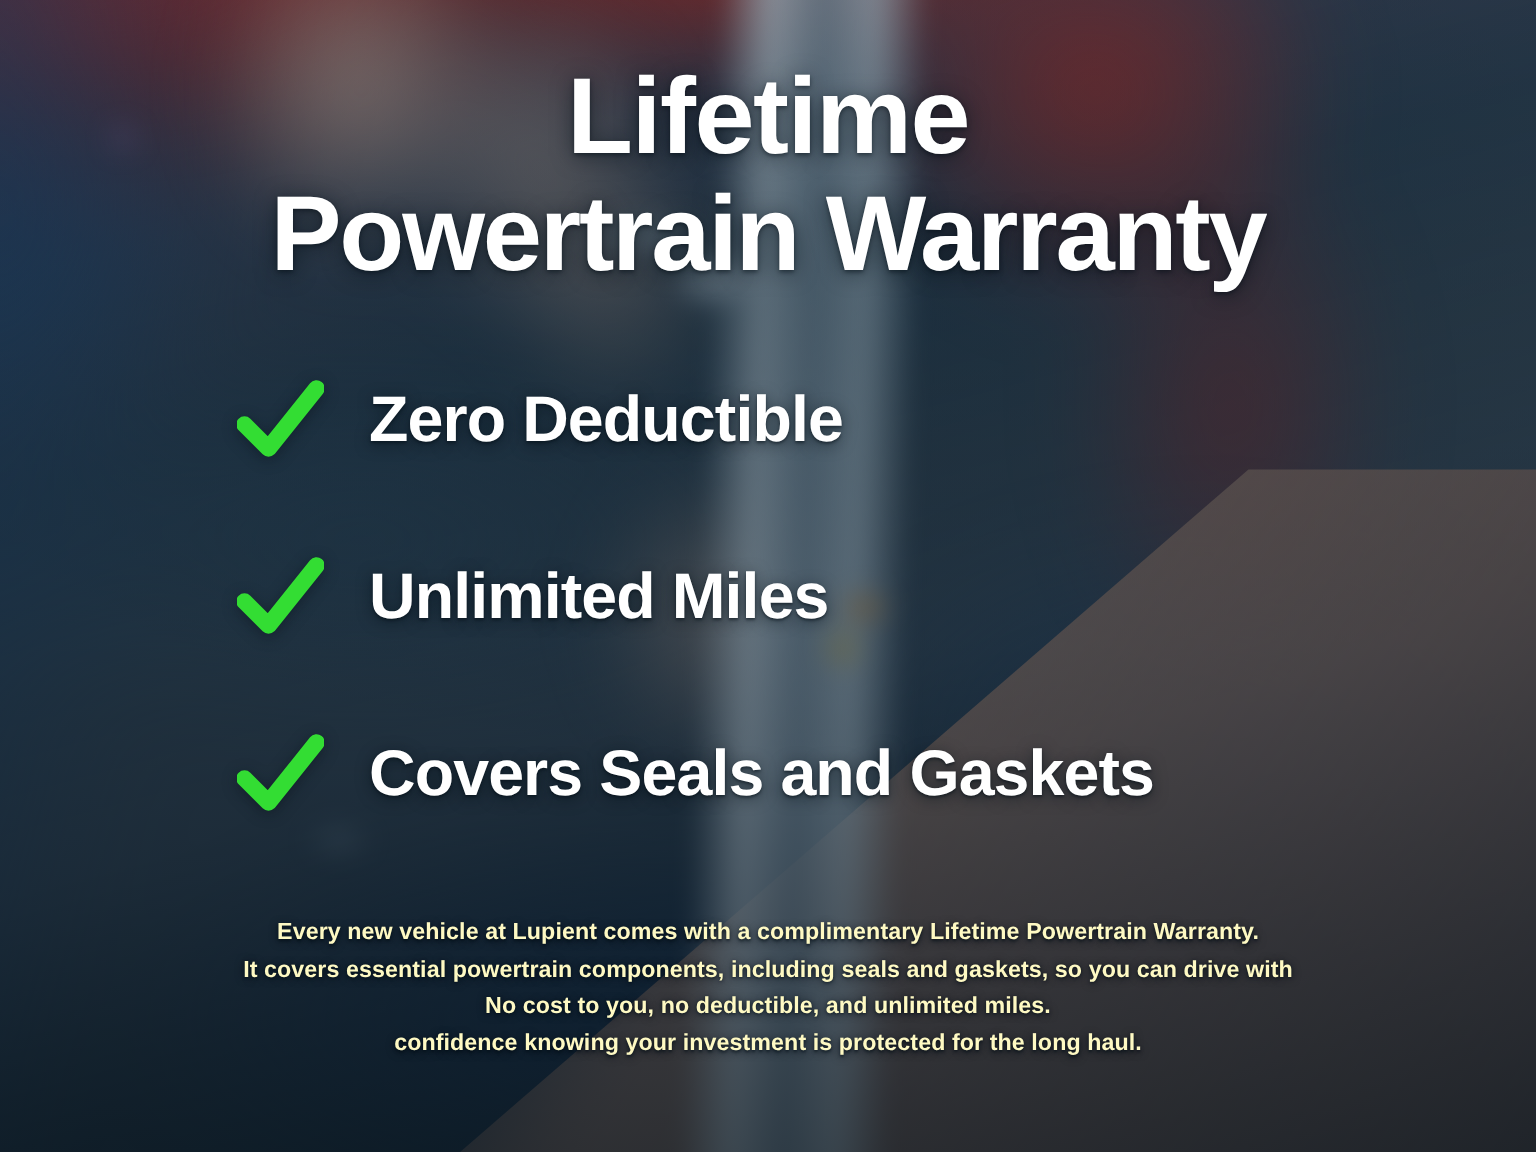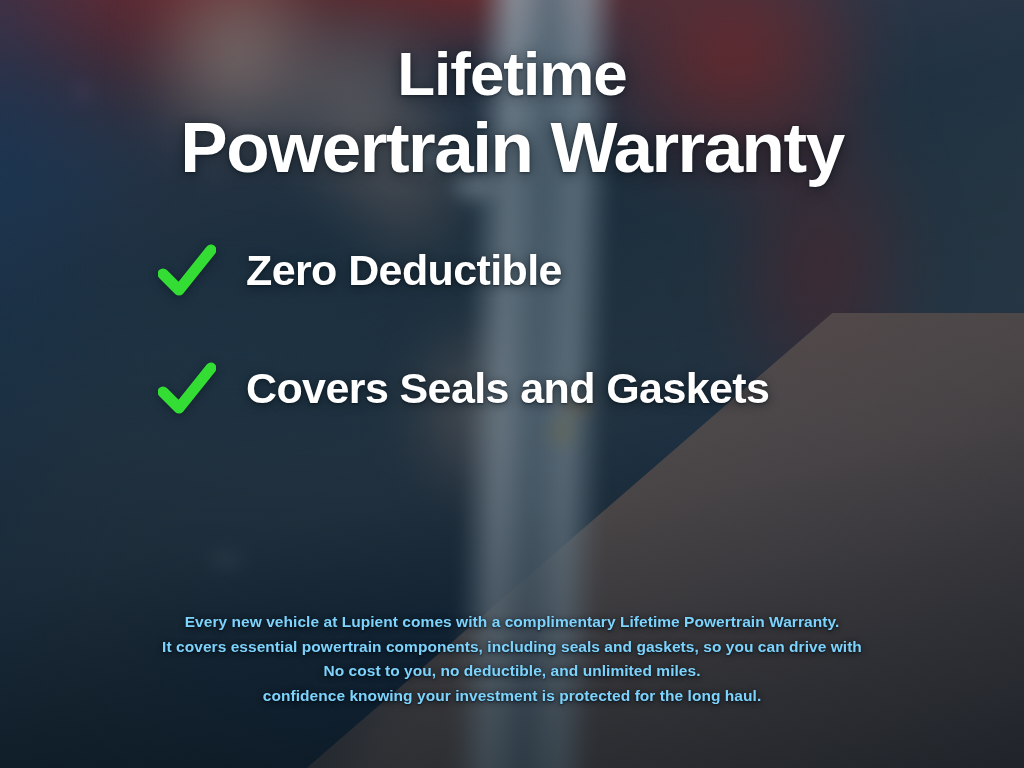"Lifetime" #headline .line-1 { font-size: 62px -> 72px }
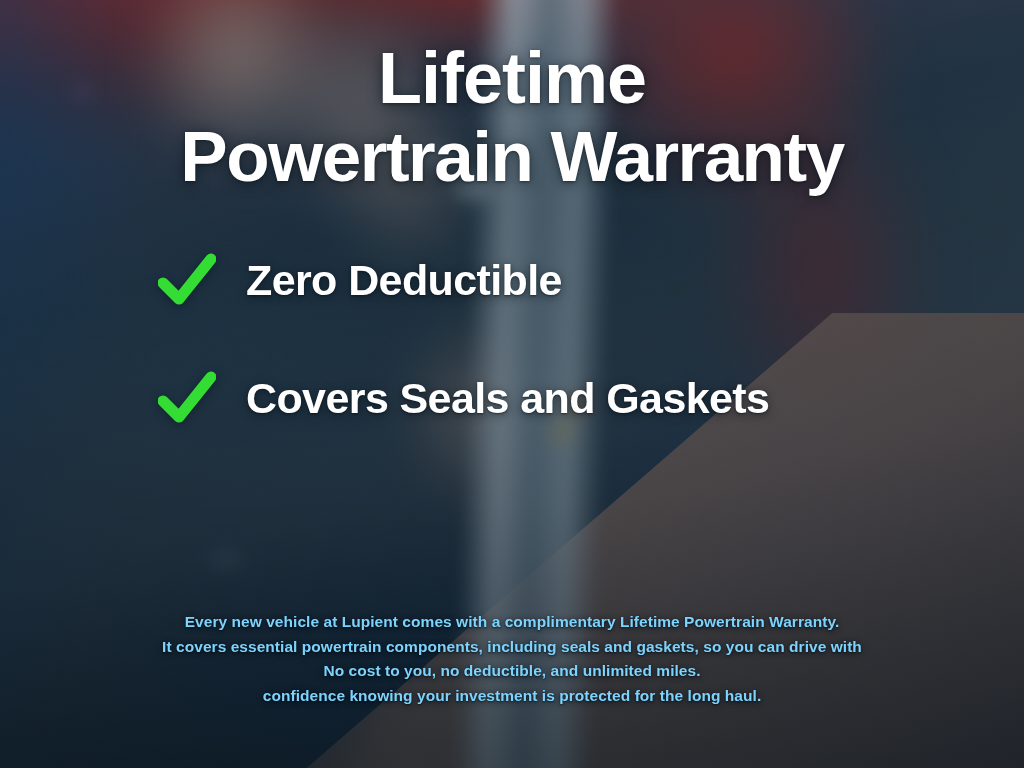"Unlimited Miles" li.bullet { html: none -> <li> <svg> <path></path> </svg> <span>Unlimited Miles</span> </li> }
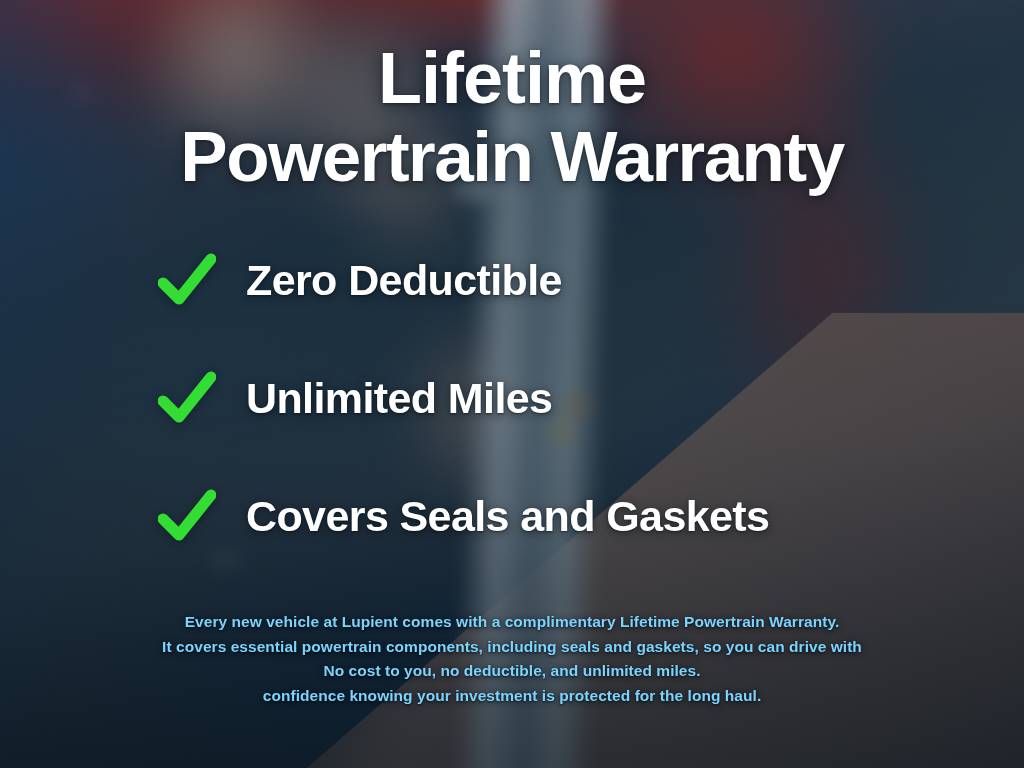"Every new vehicle at Lupient" #blurb { color: #7dd3fc -> #fef9c3 }
